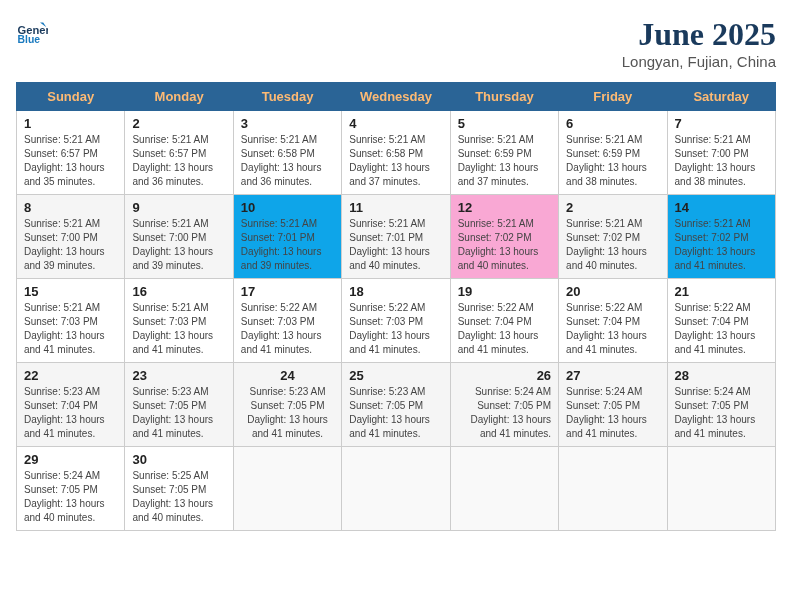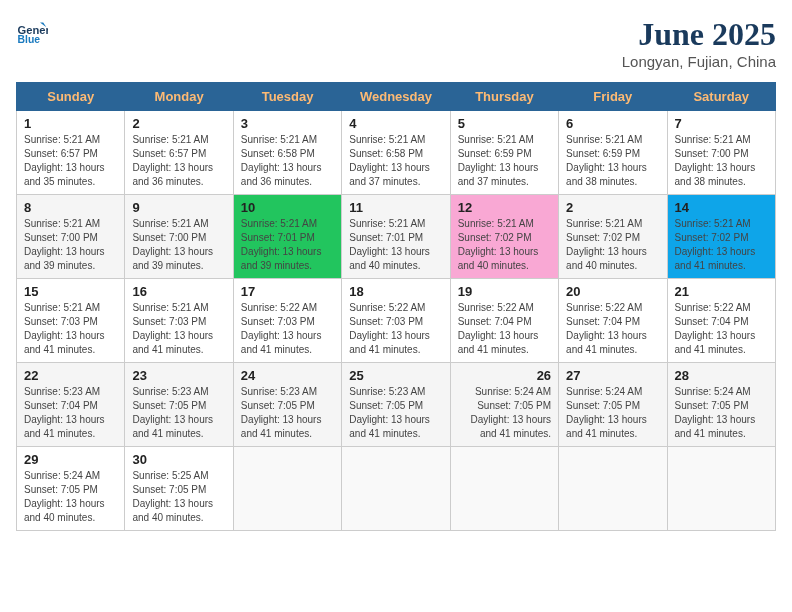"10" td { background: #22c55e -> #0ea5e9 }
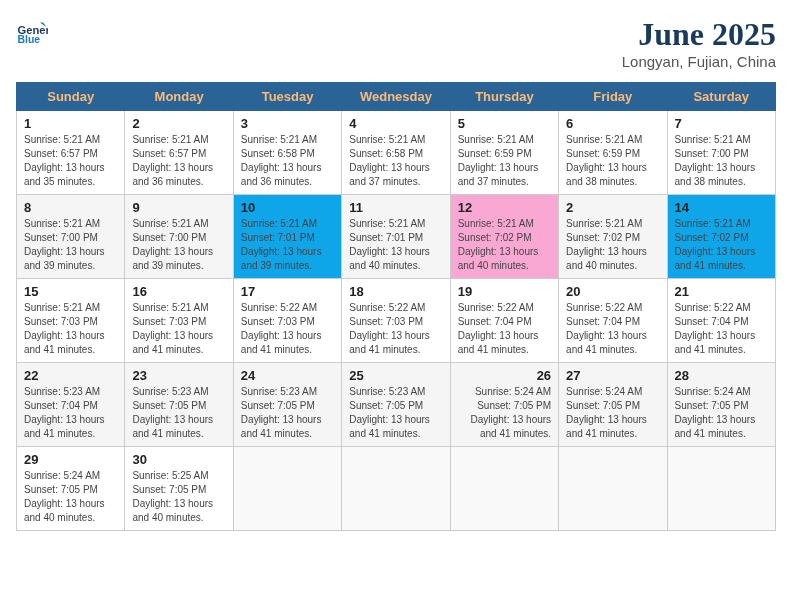"24" td { text-align: none -> center }
